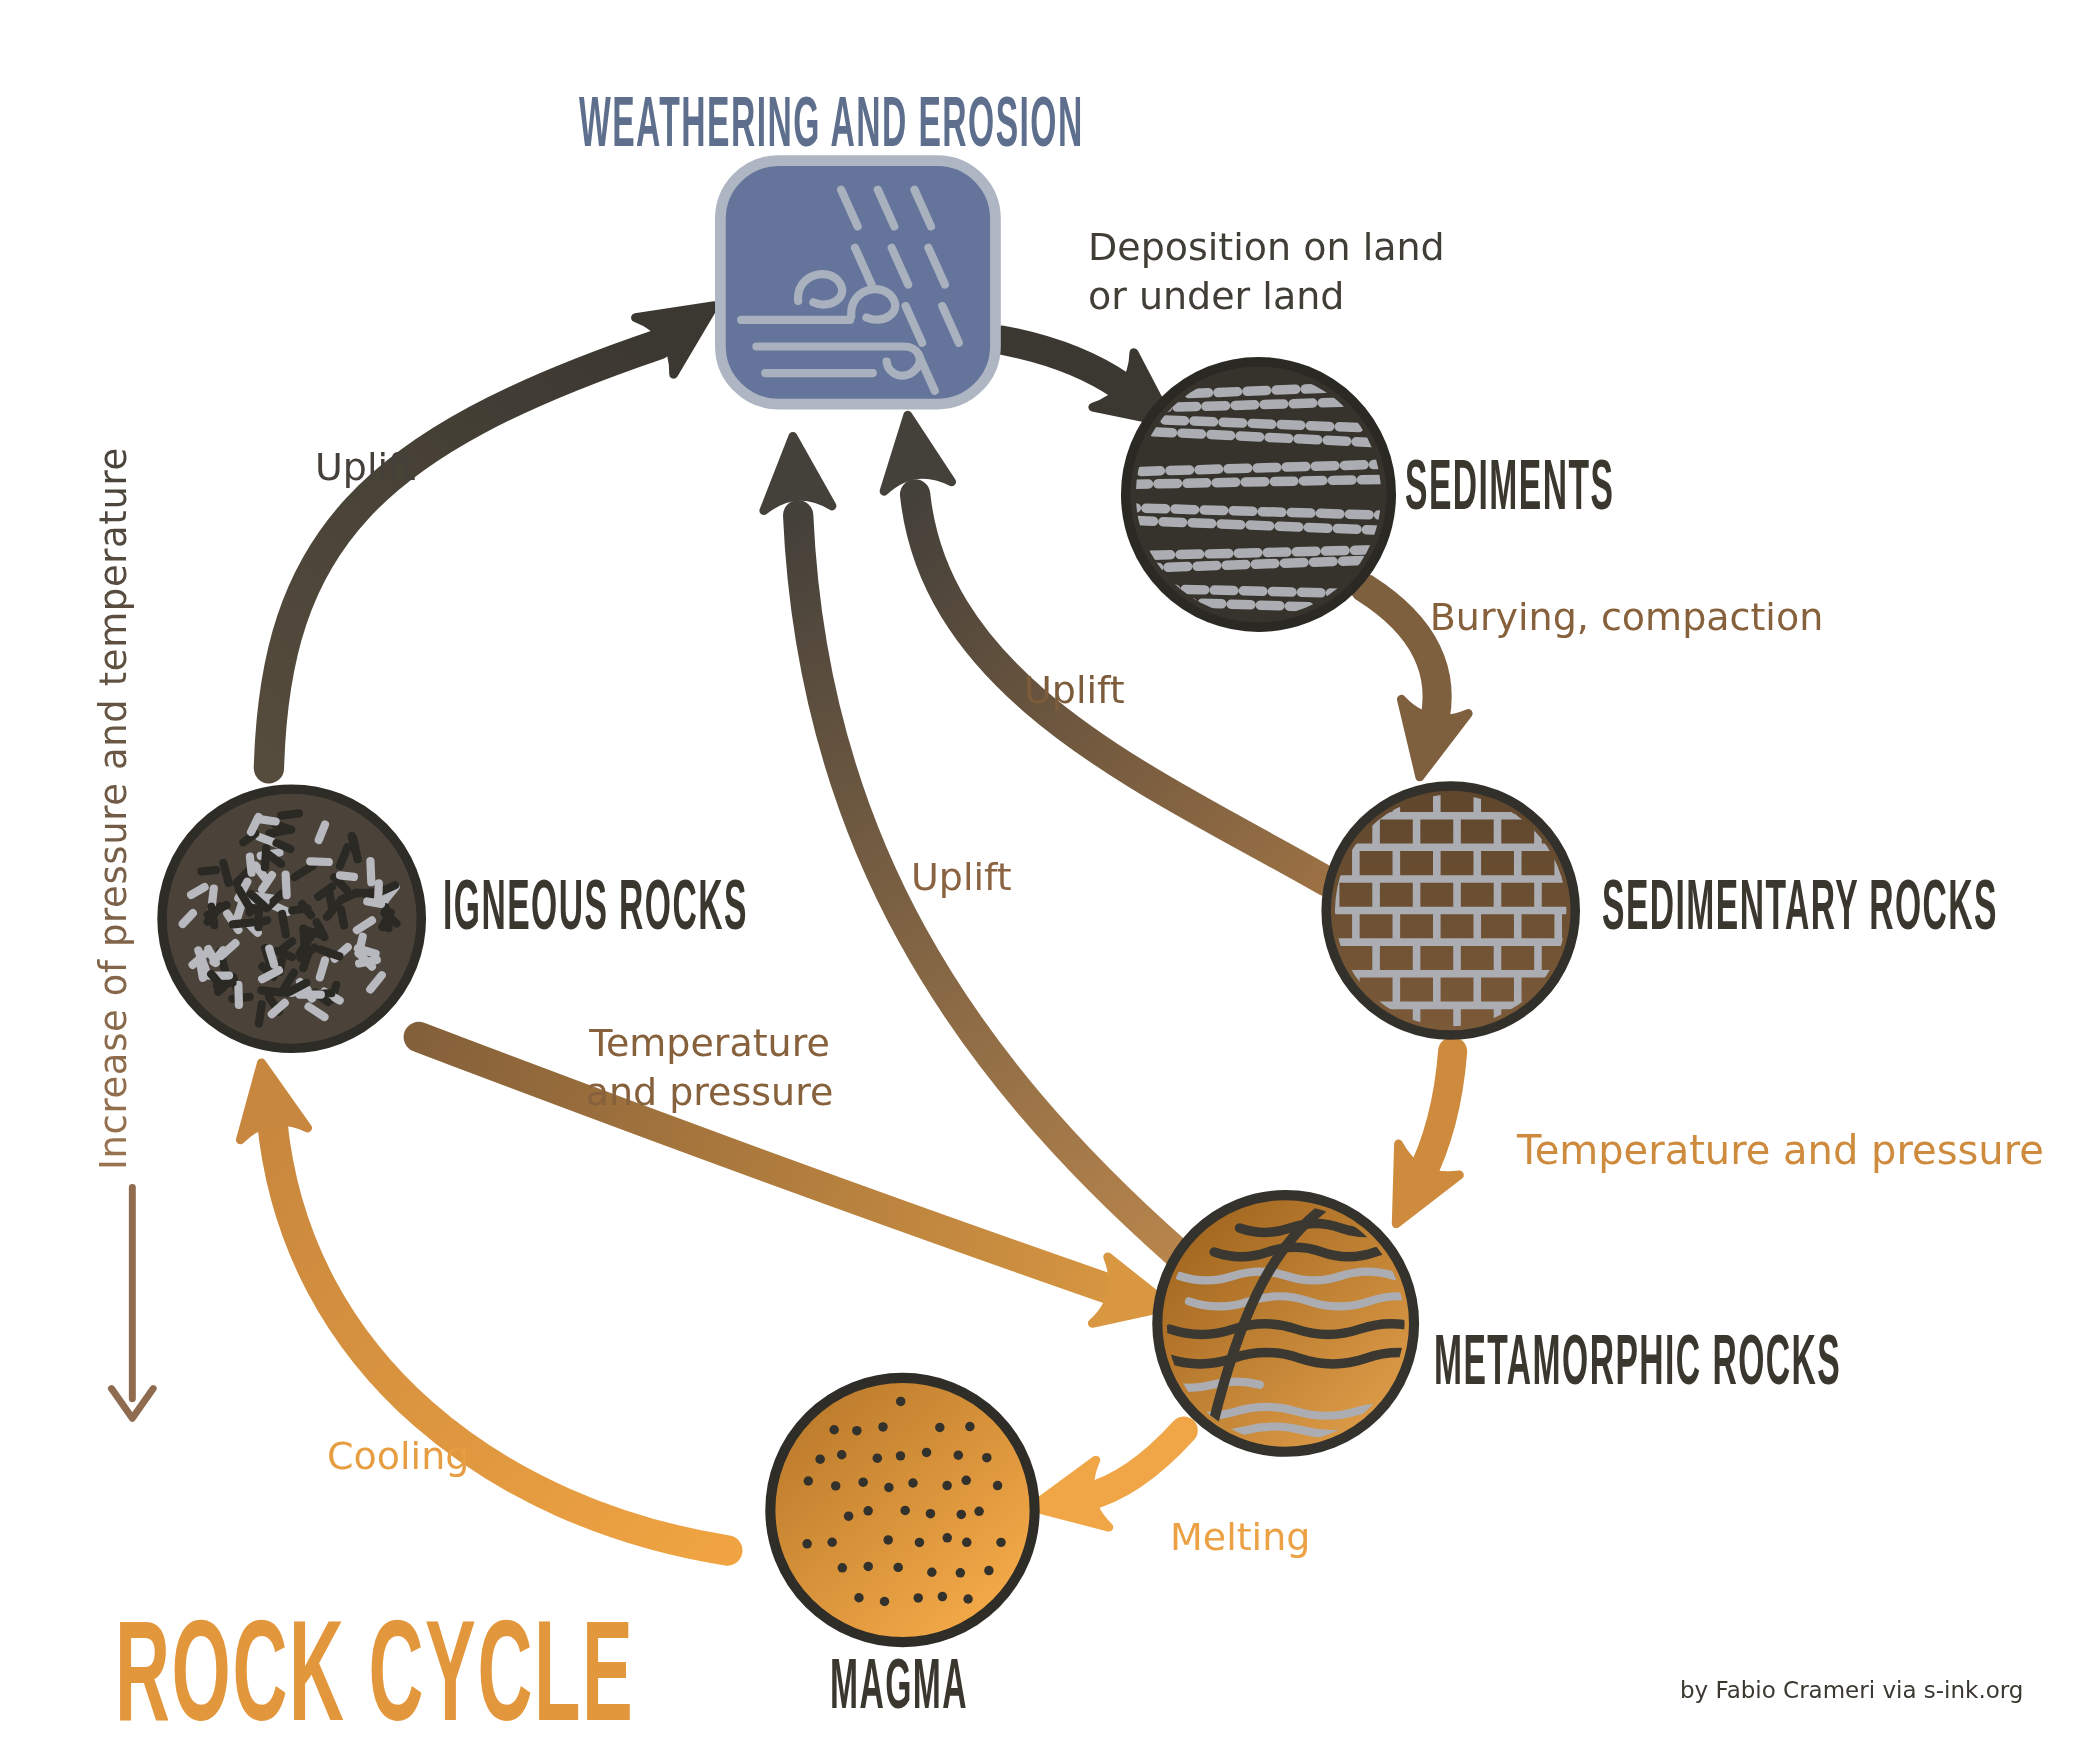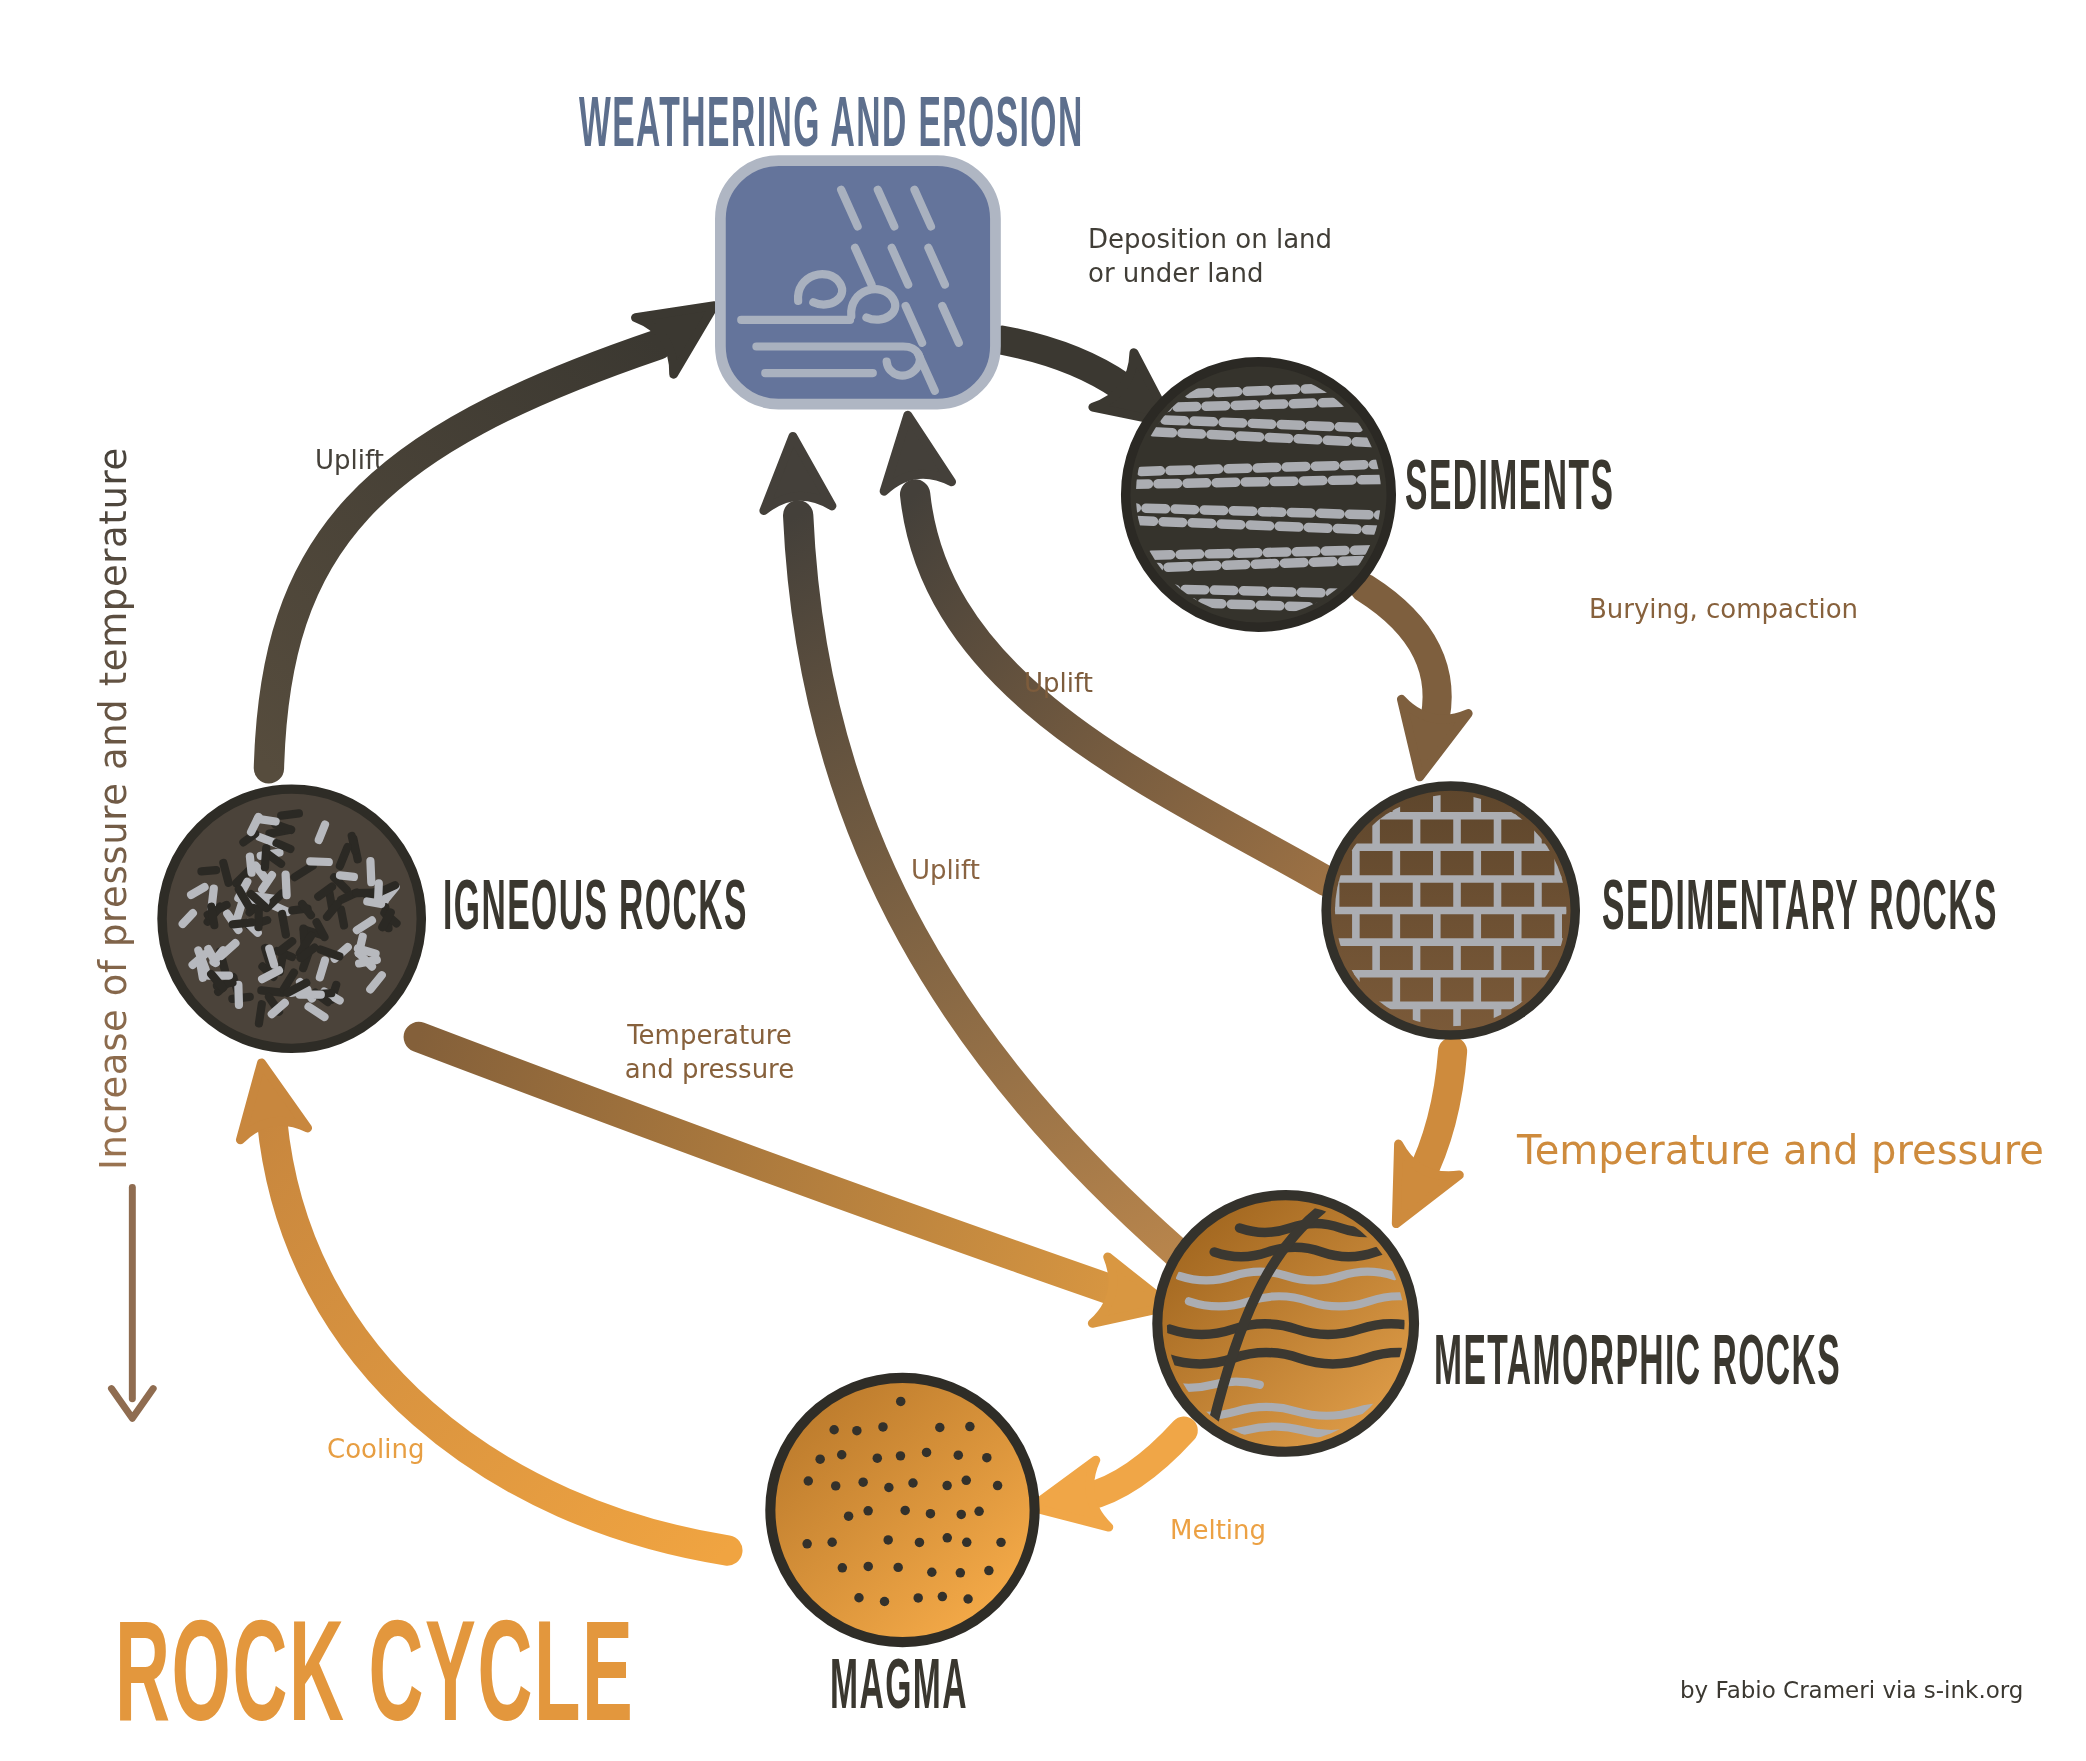"Deposition on land" .hand { font-size: 26px -> 38px }
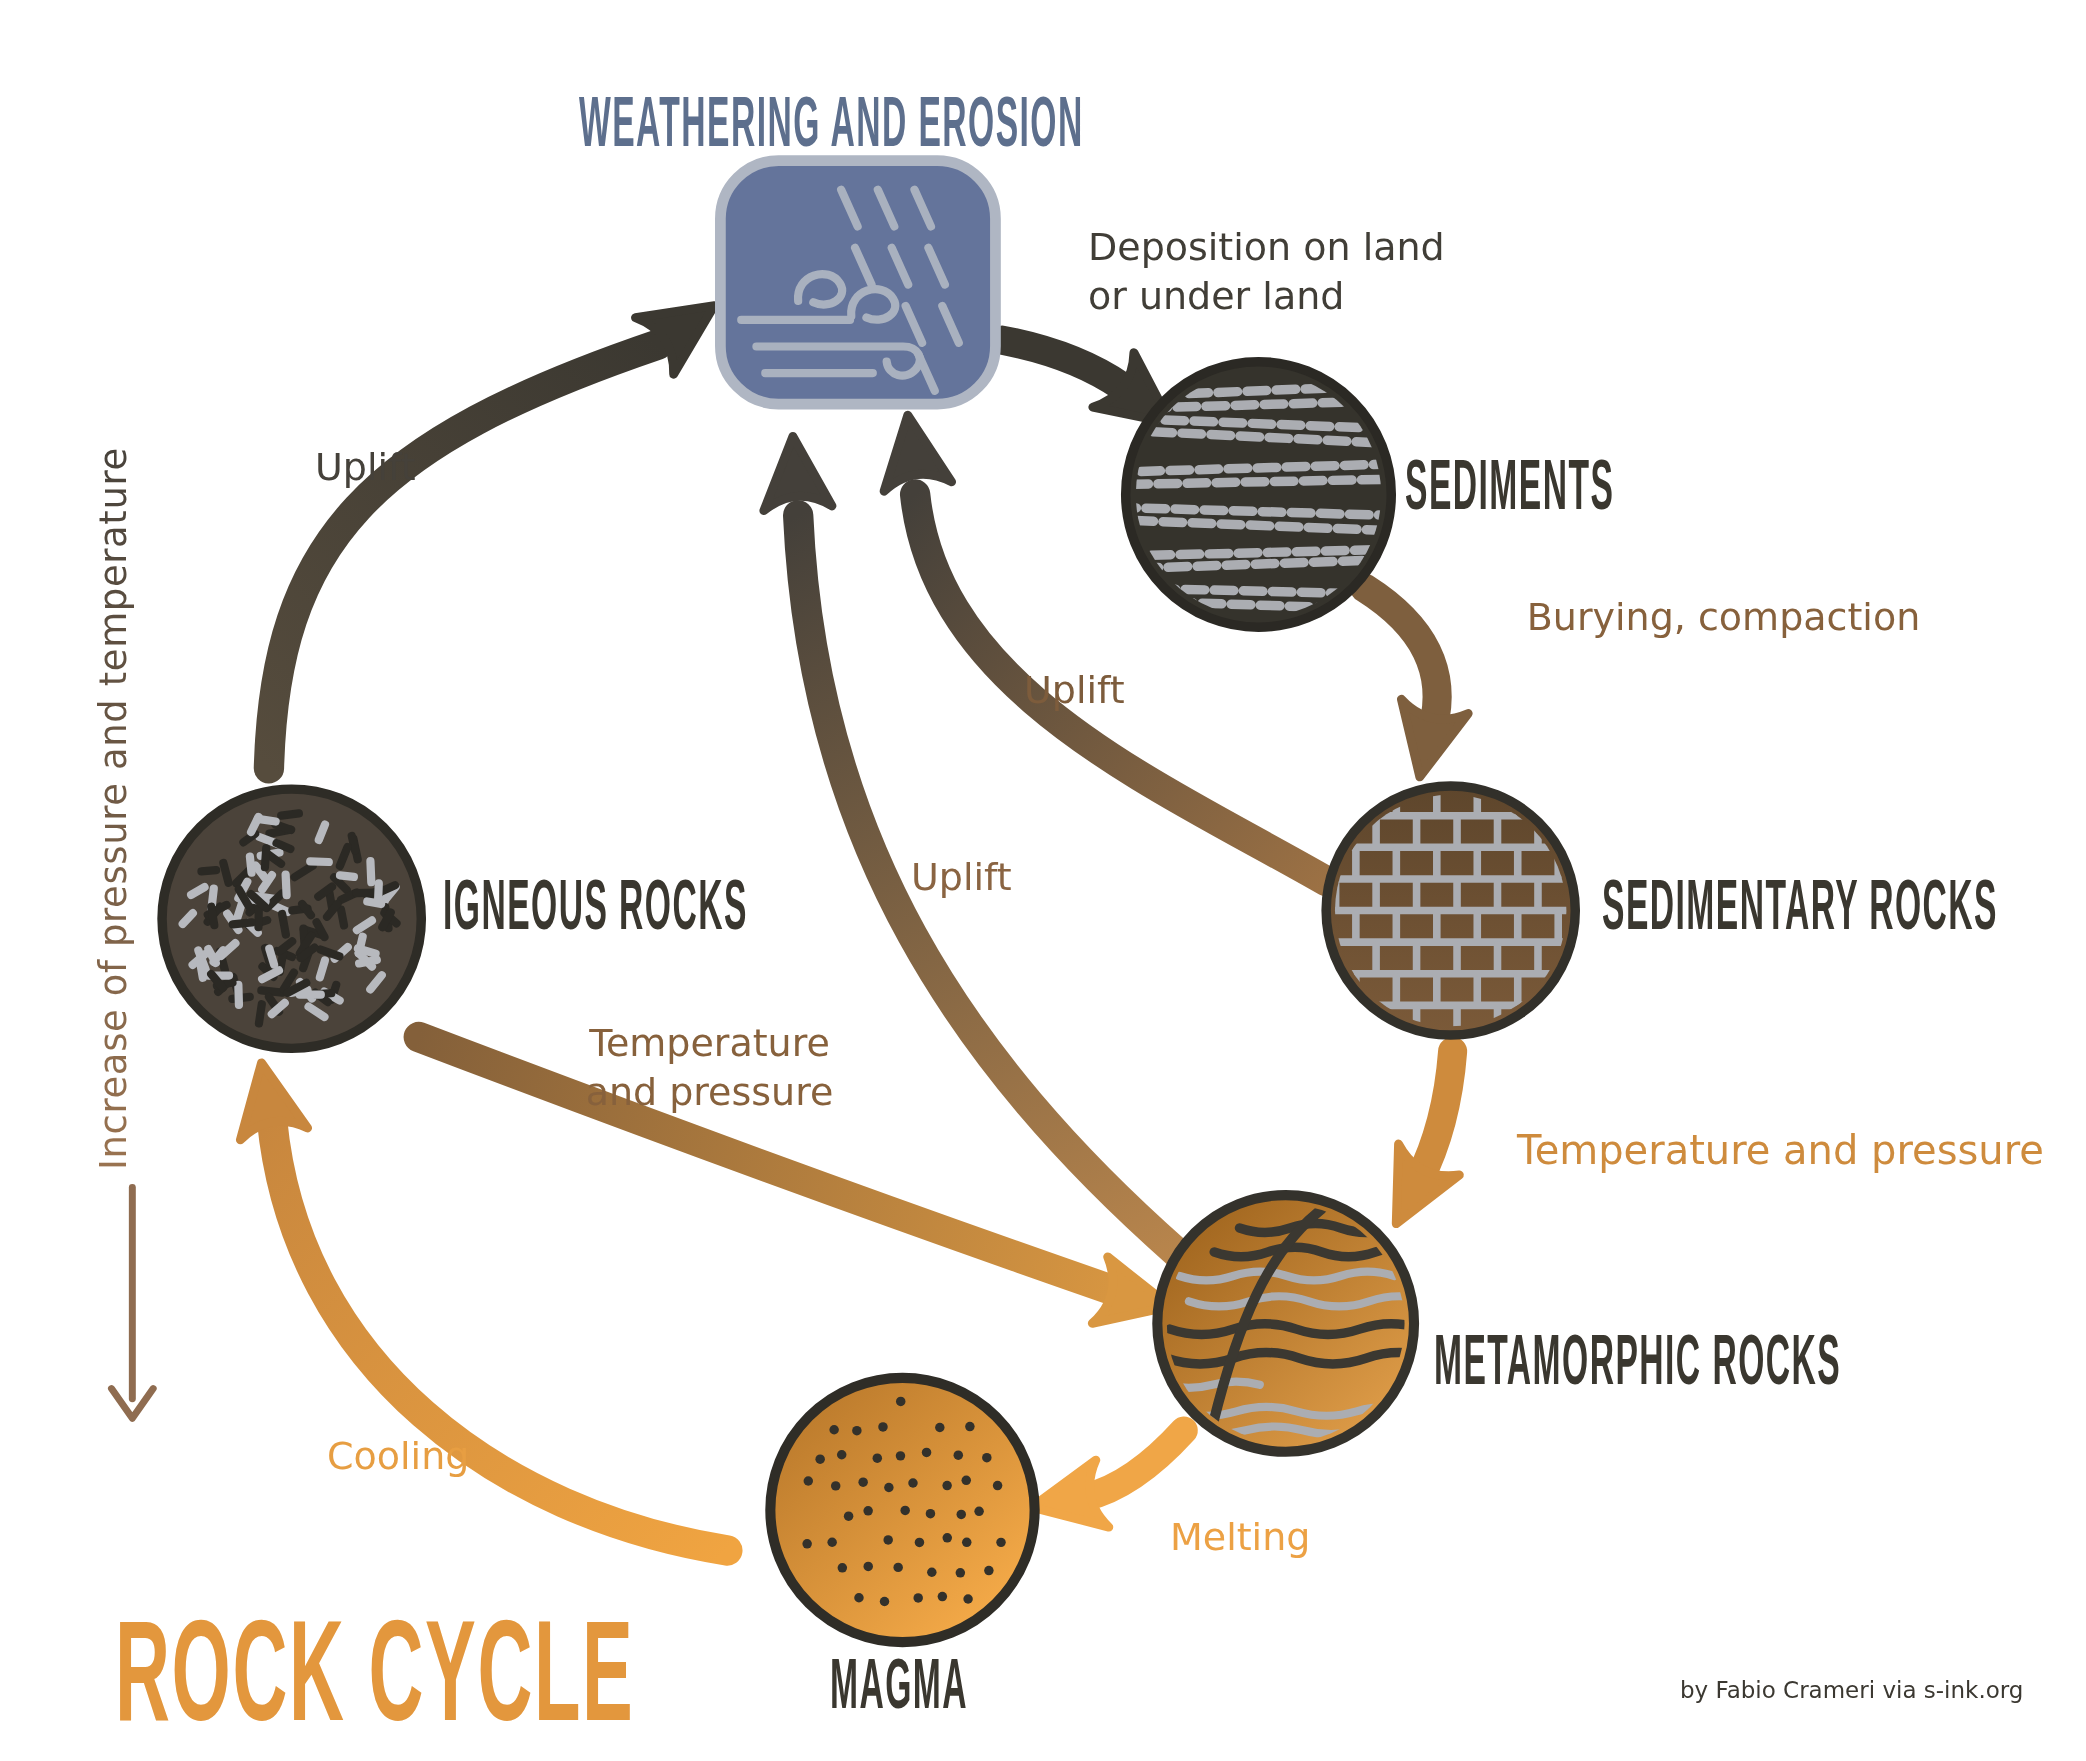"Burying, compaction" div.lbl { left: 1483px -> 1386px }
